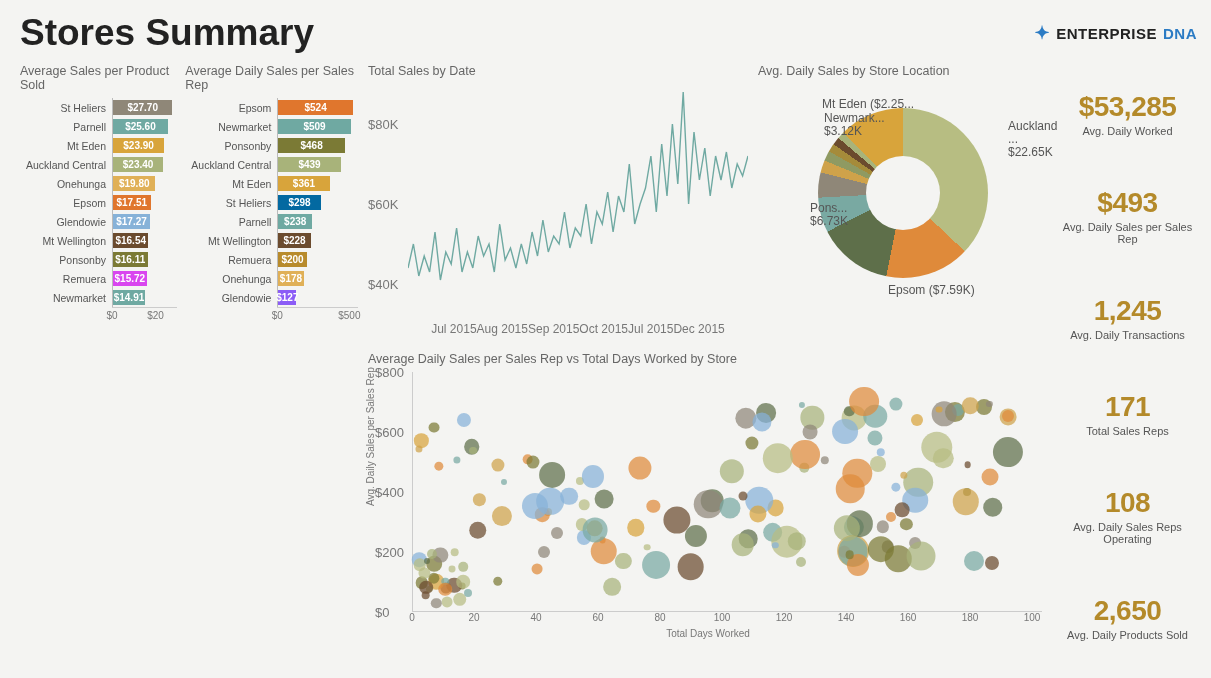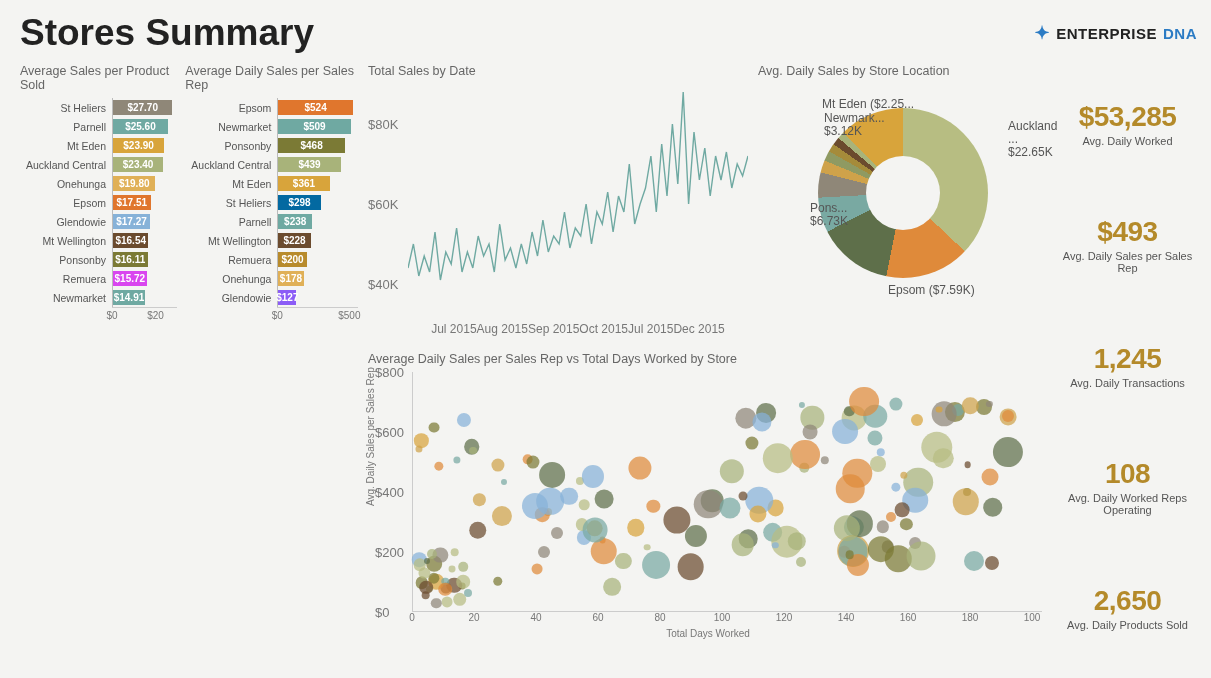"171" div.kpi { html: none -> <div> <div>171</div> <div>Total Sales Reps</div> </div> }
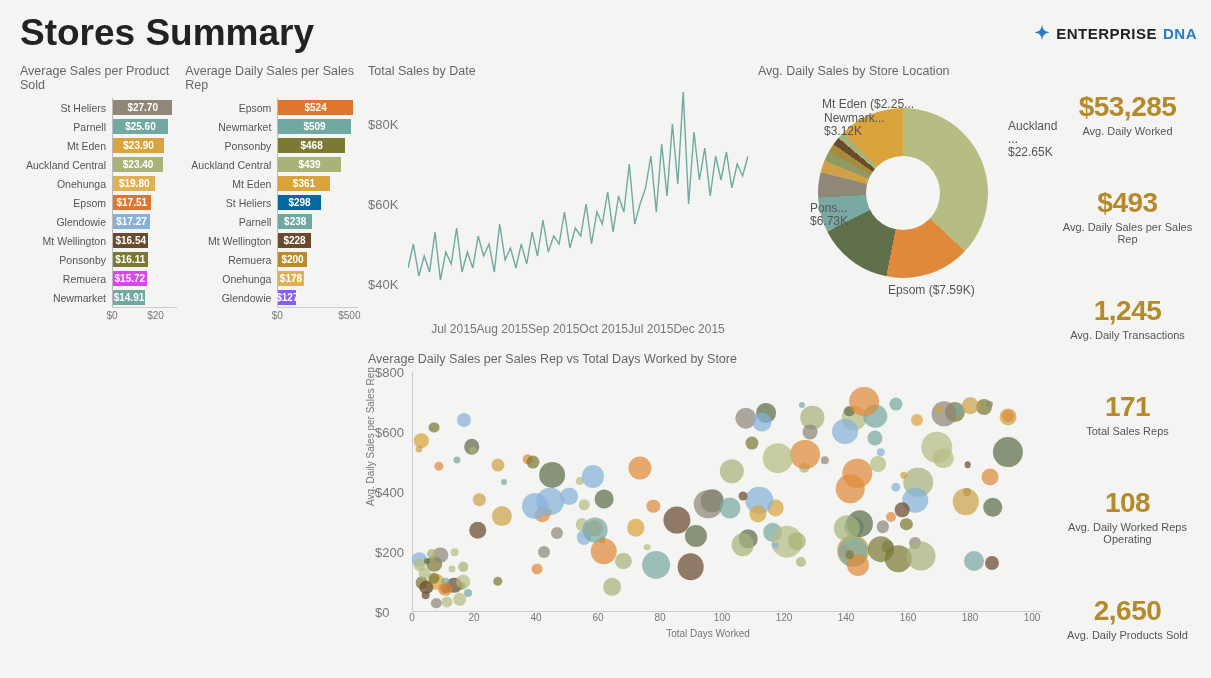"Avg. Daily Worked Reps Operating" div.kpi-lab { text: Worked -> Sales }
